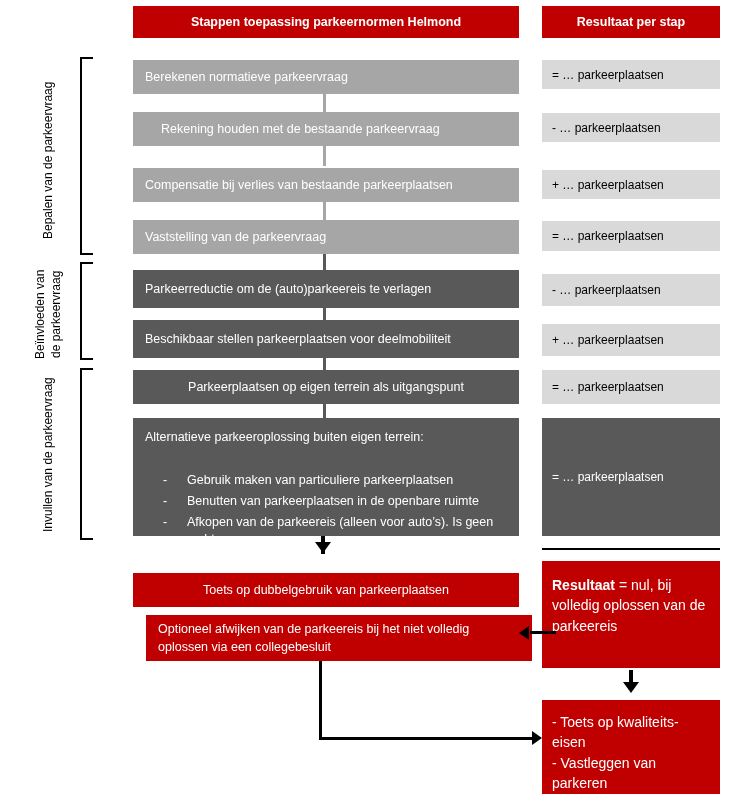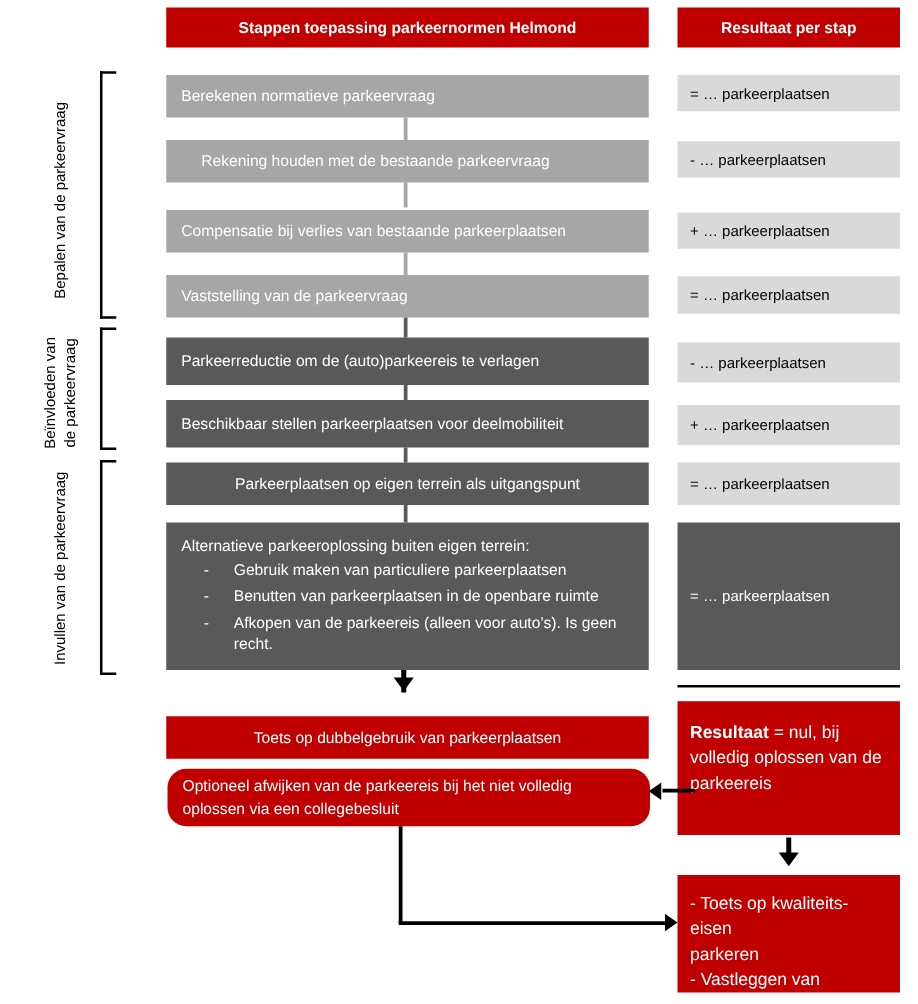"Alternatieve parkeeroplossing buiten" .altbox .title { margin-bottom: 4px -> 28px }
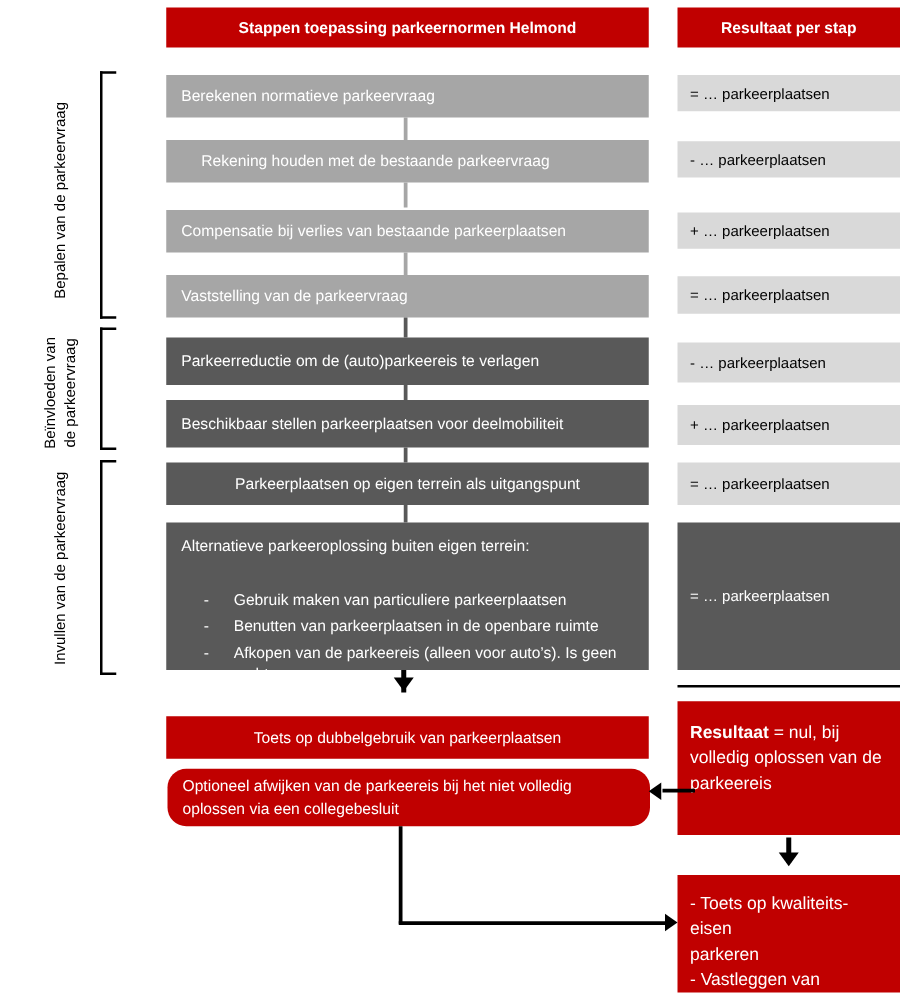"Optioneel afwijken van de parkeereis" div.abs { border-radius: 15px -> none; left: 134px -> 146px }
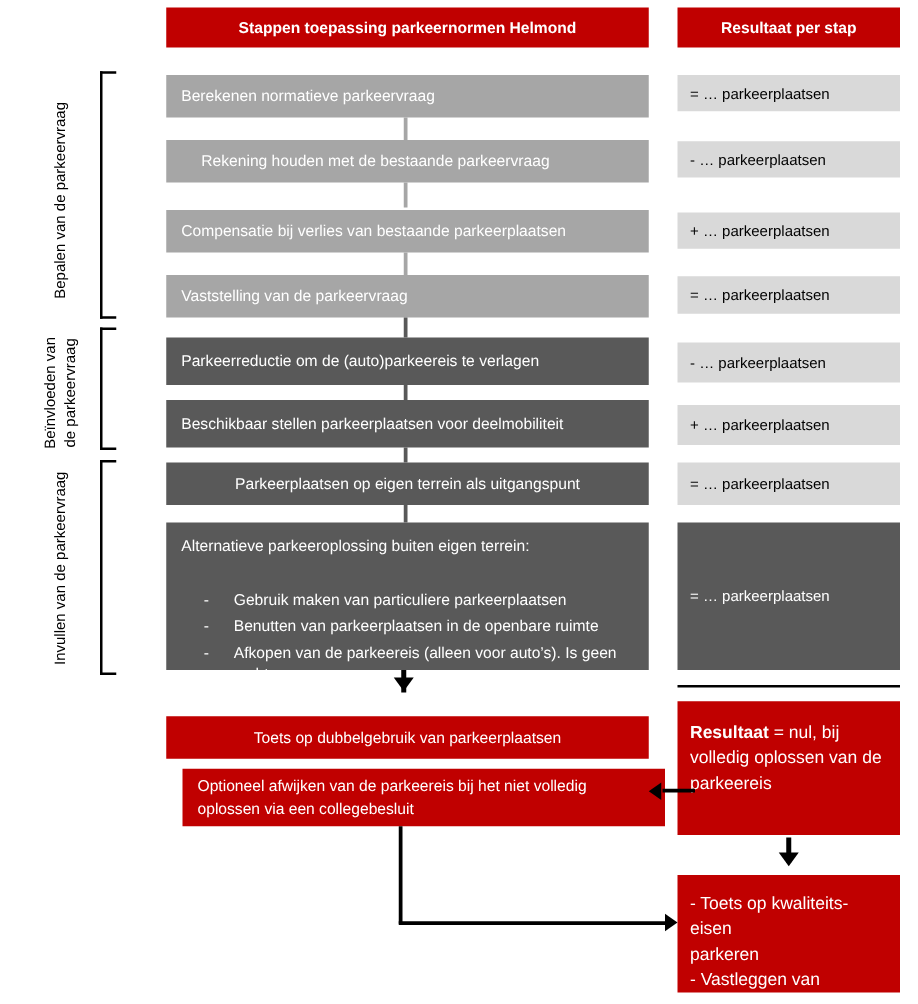"parkeren" div { order: before "- Vastleggen van" -> after "- Vastleggen van" }
